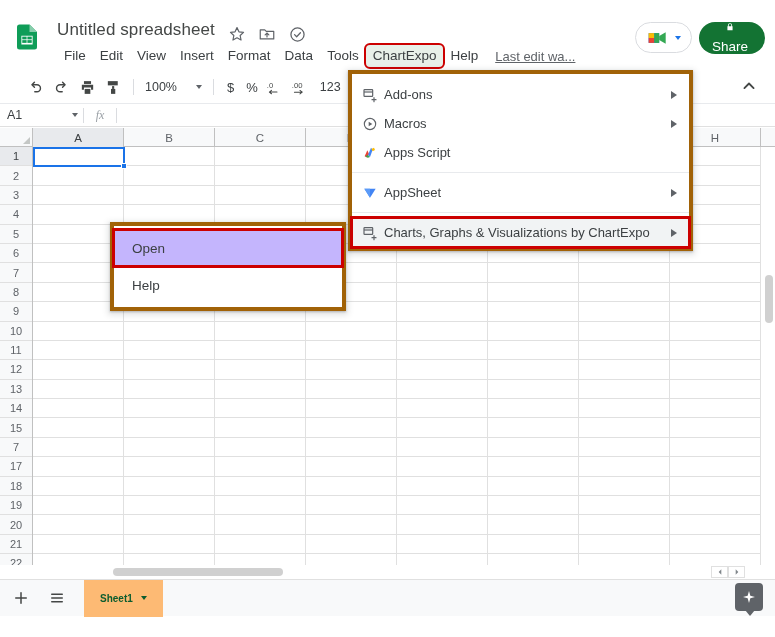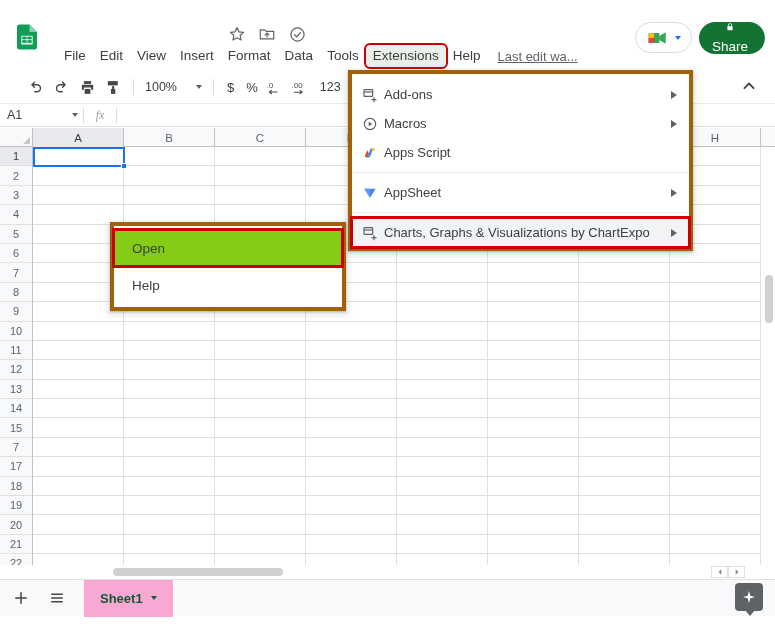"Untitled spreadsheet" div.doc-title { html: none -> <div>Untitled spreadsheet</div> }
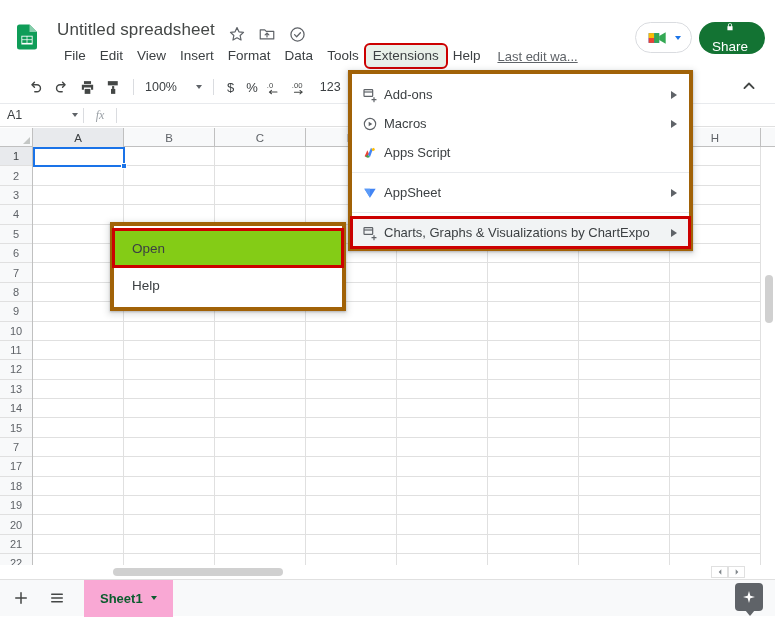"Extensions" div.menu-item { text: Extensions -> ChartExpo }
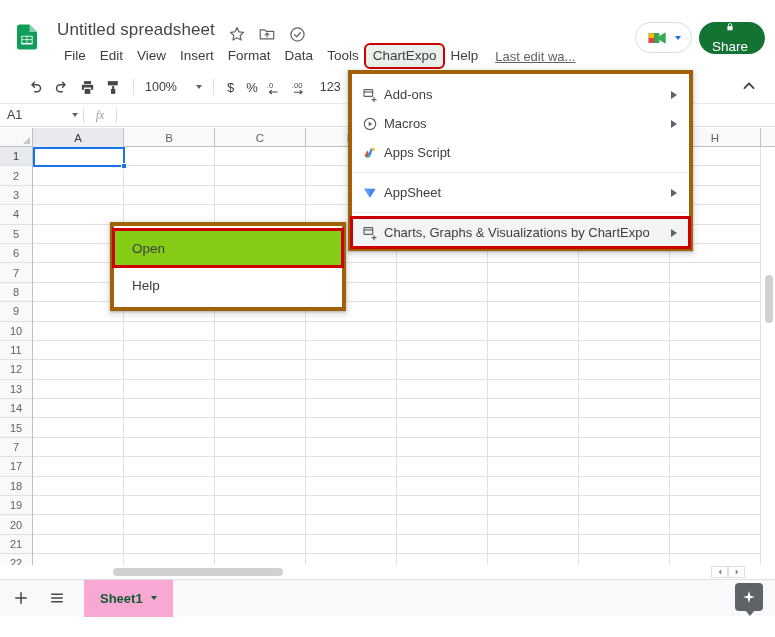"Open" #sub-menu .smi.highlighted { background: #84cc16 -> #c4b5fd }
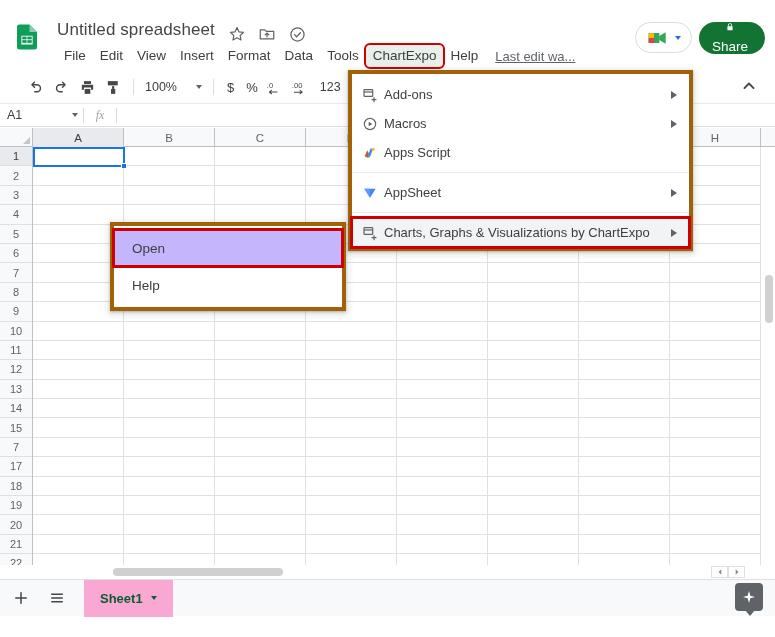"Sheet1" .sheet-tab { background: #f9a8d4 -> #fdba74; font-size: 13px -> 10px }
